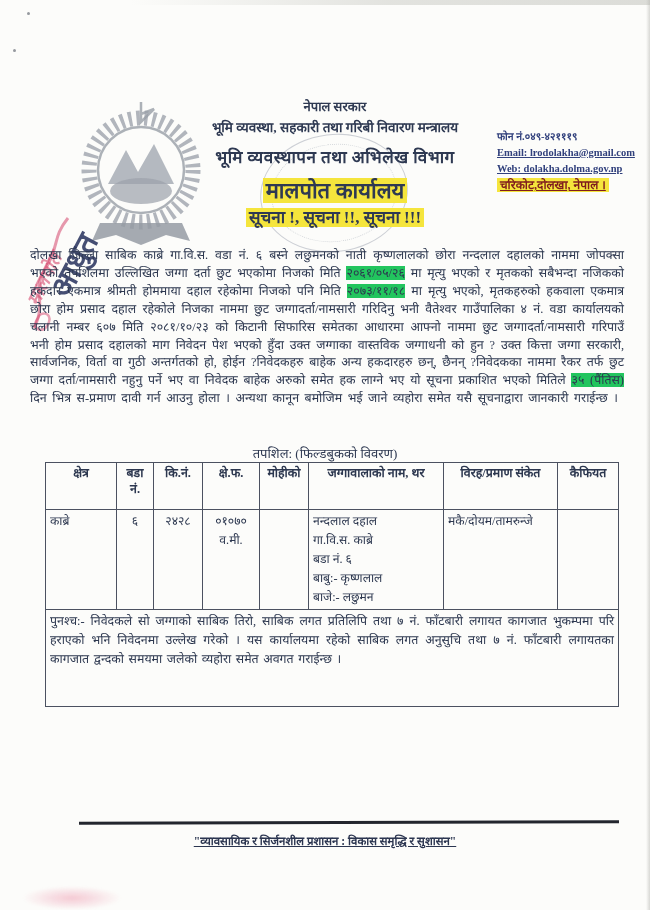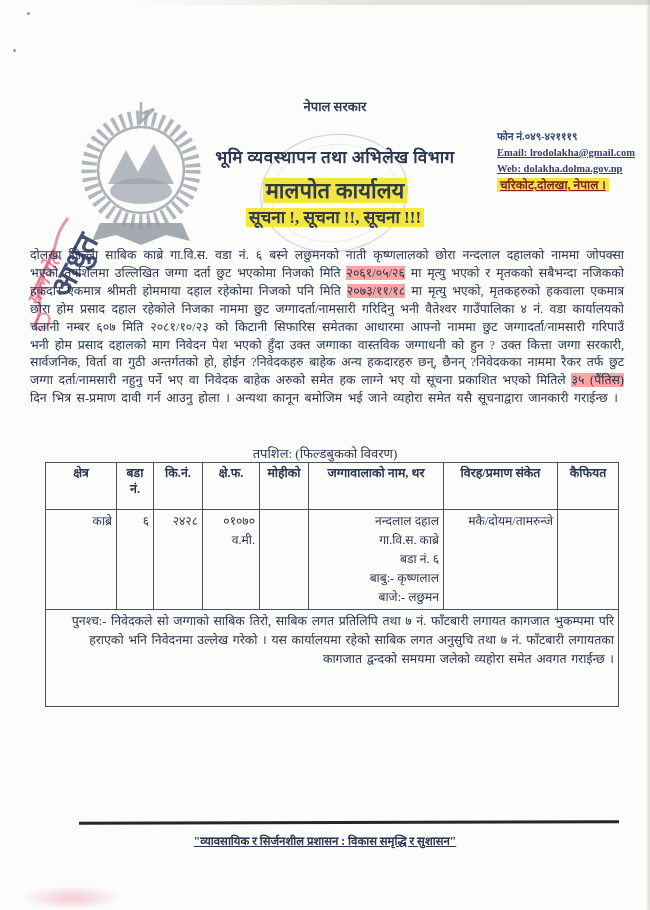"भूमि व्यवस्था, सहकारी तथा गरिबी" div.abs { html: none -> <div>भूमि व्यवस्था, सहकारी तथा गरिबी निवारण मन्त्रालय</div> }
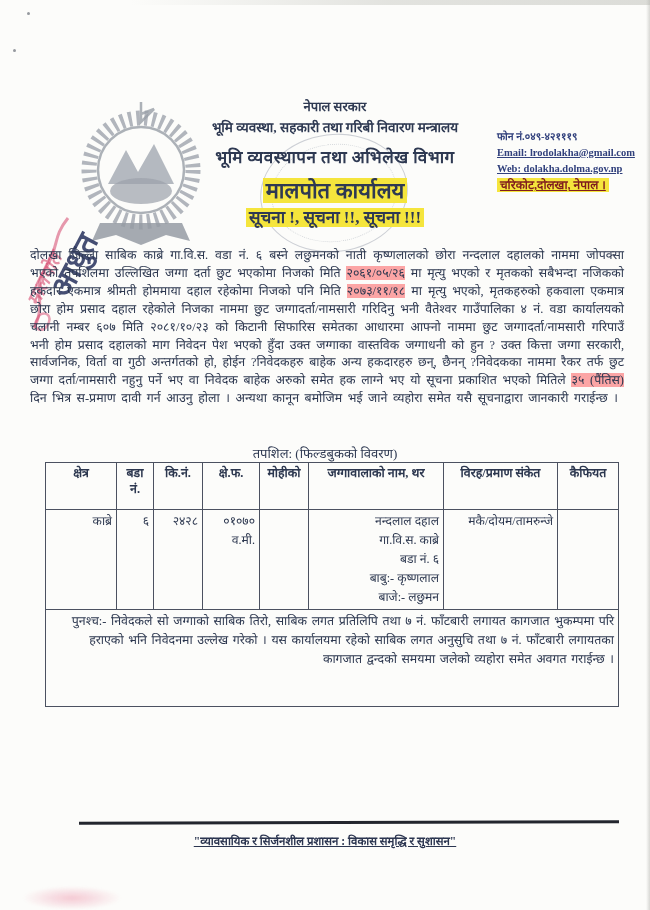"२०६१/०५/२६" .hl { background: #fca5a5 -> #22c55e }
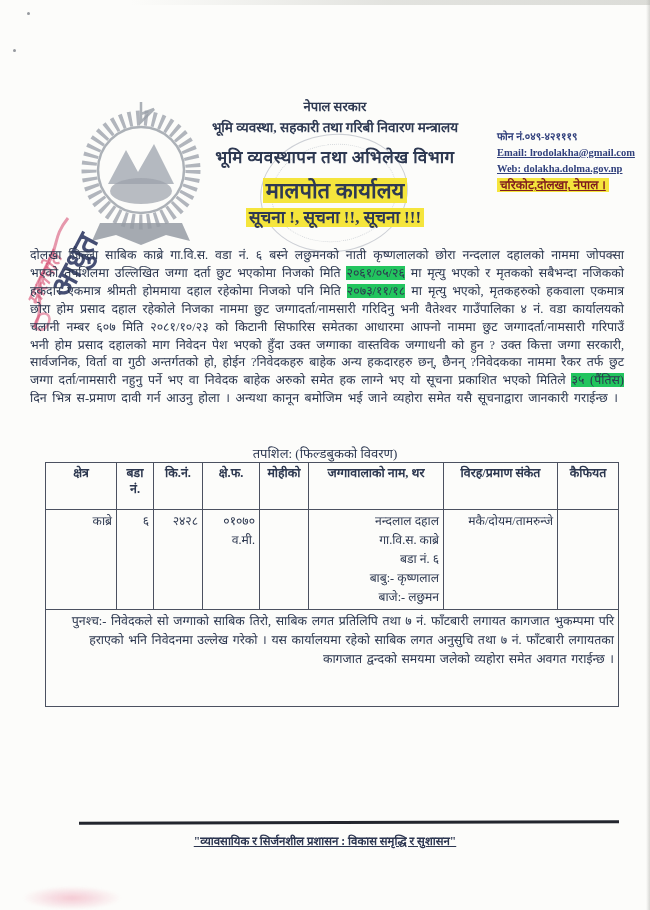"काब्रे" table.fieldbook td { text-align: right -> none }
